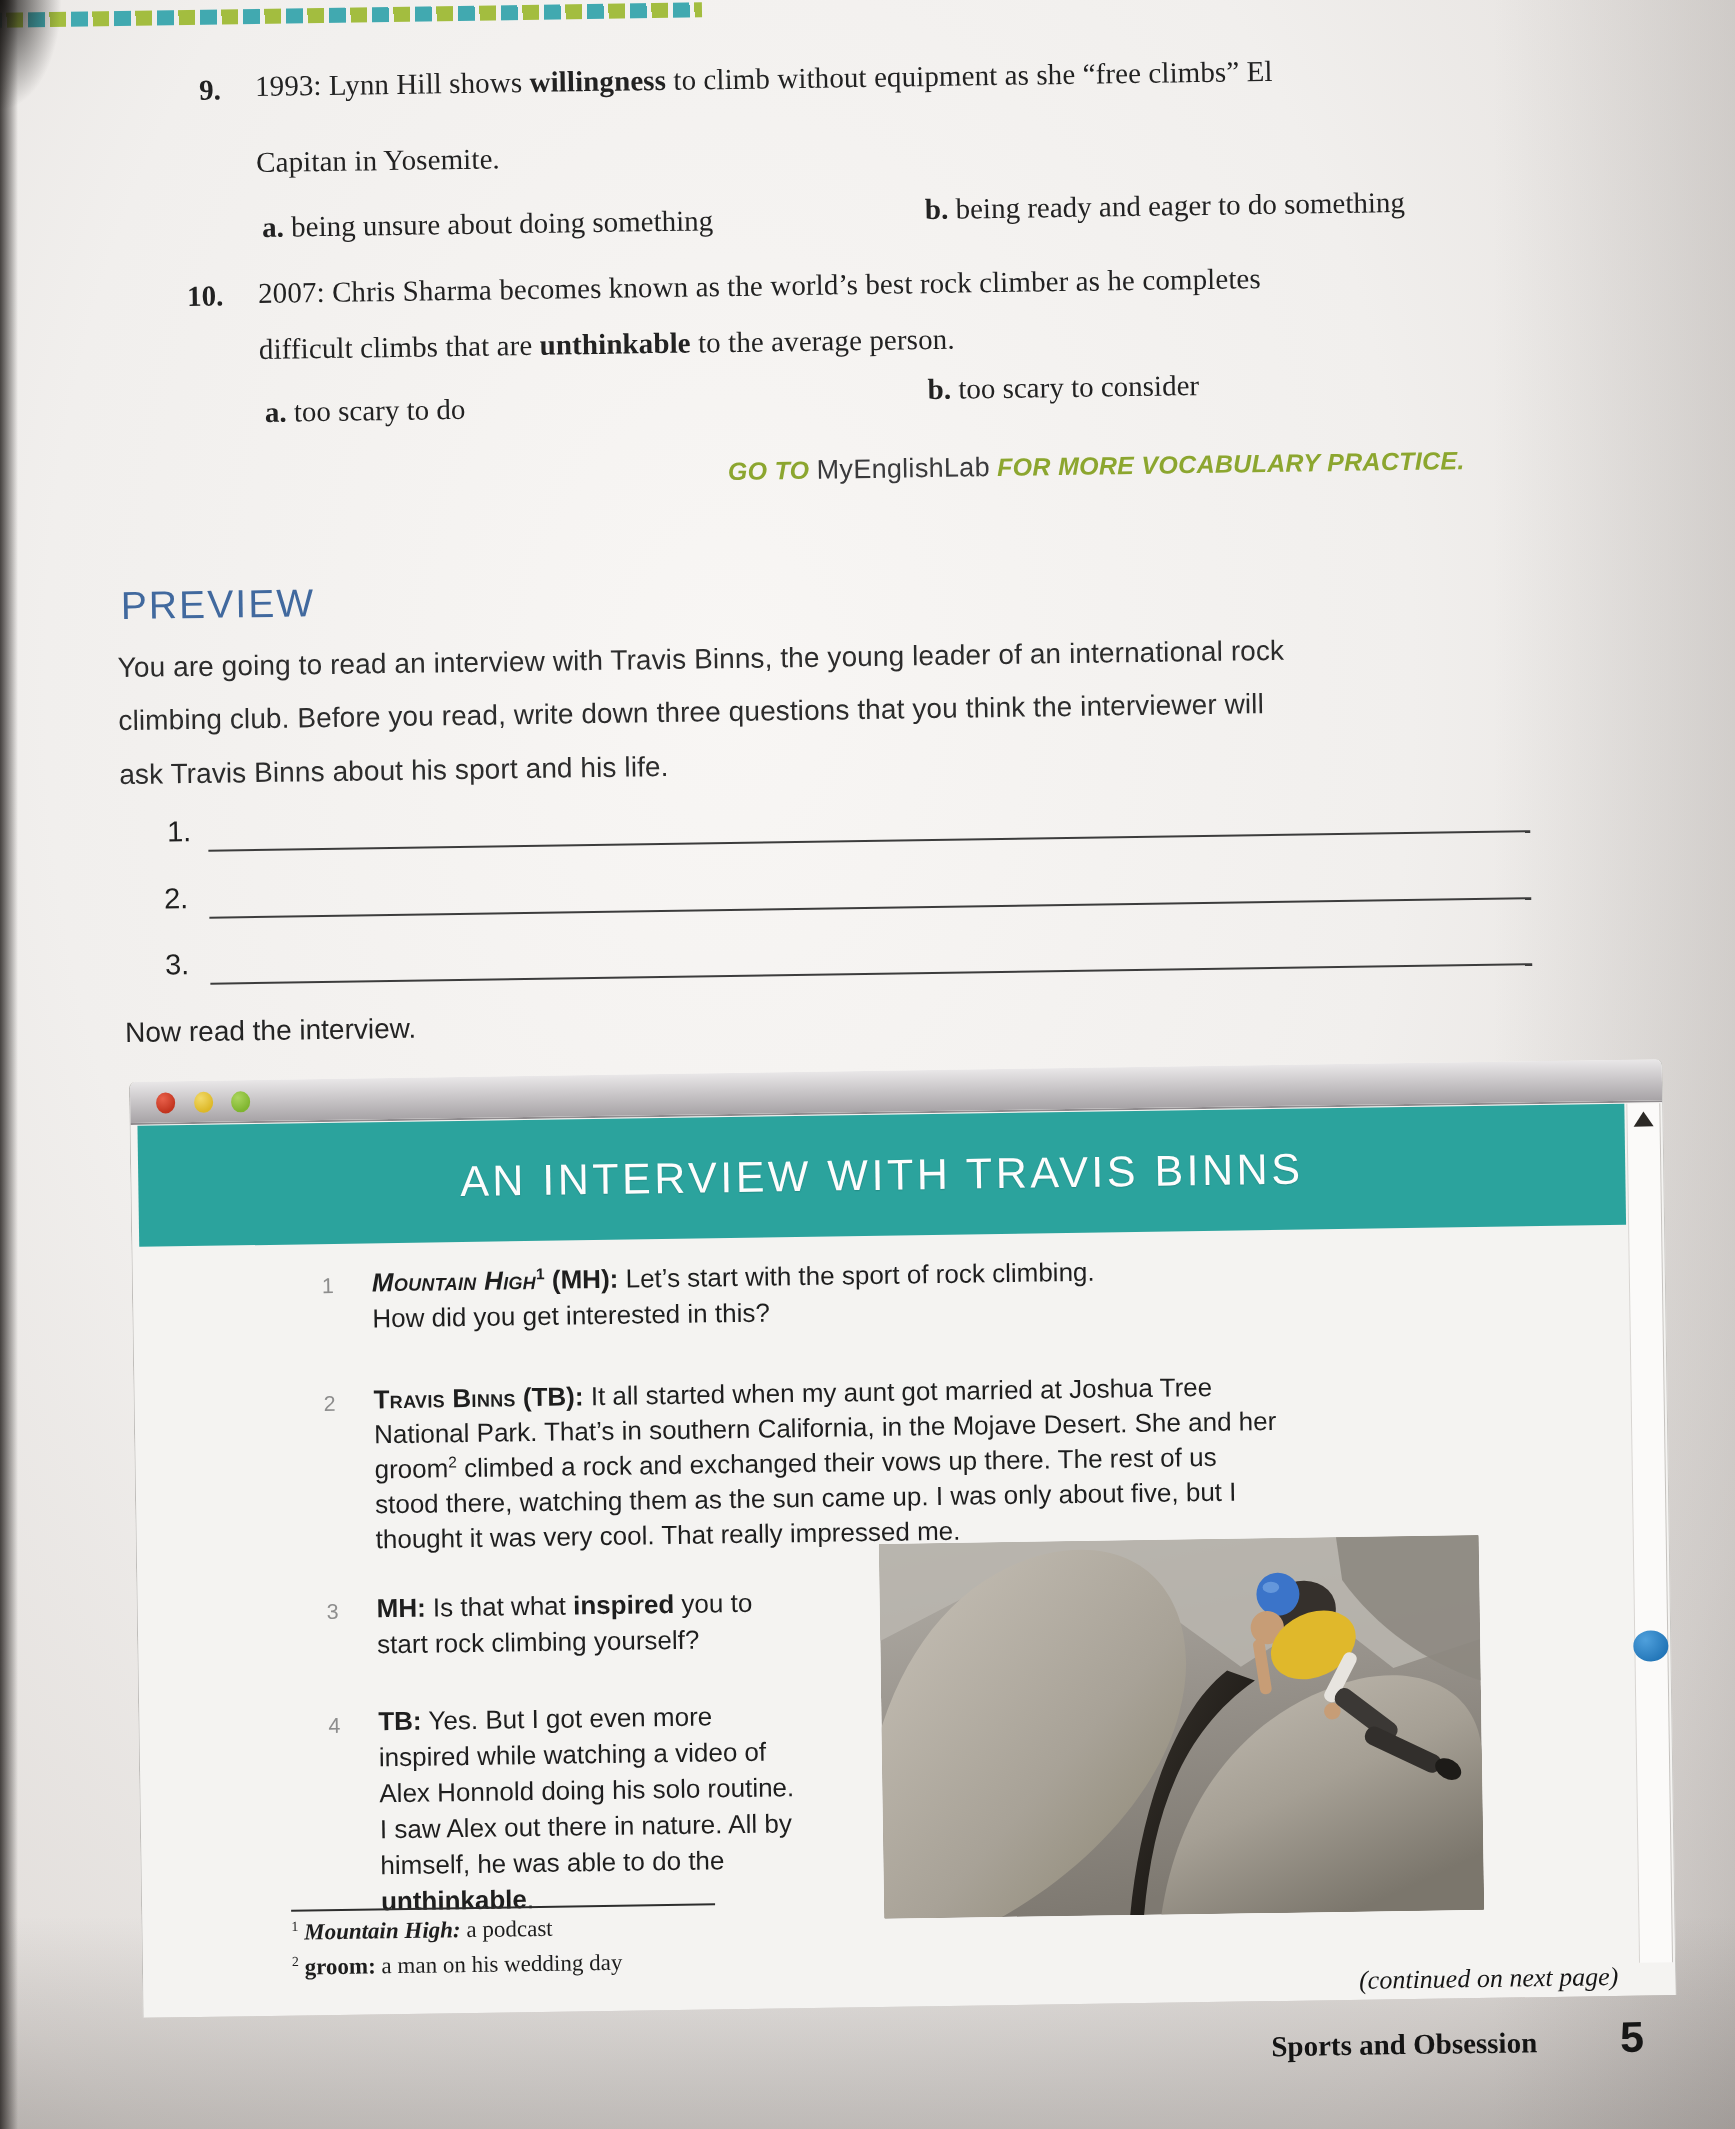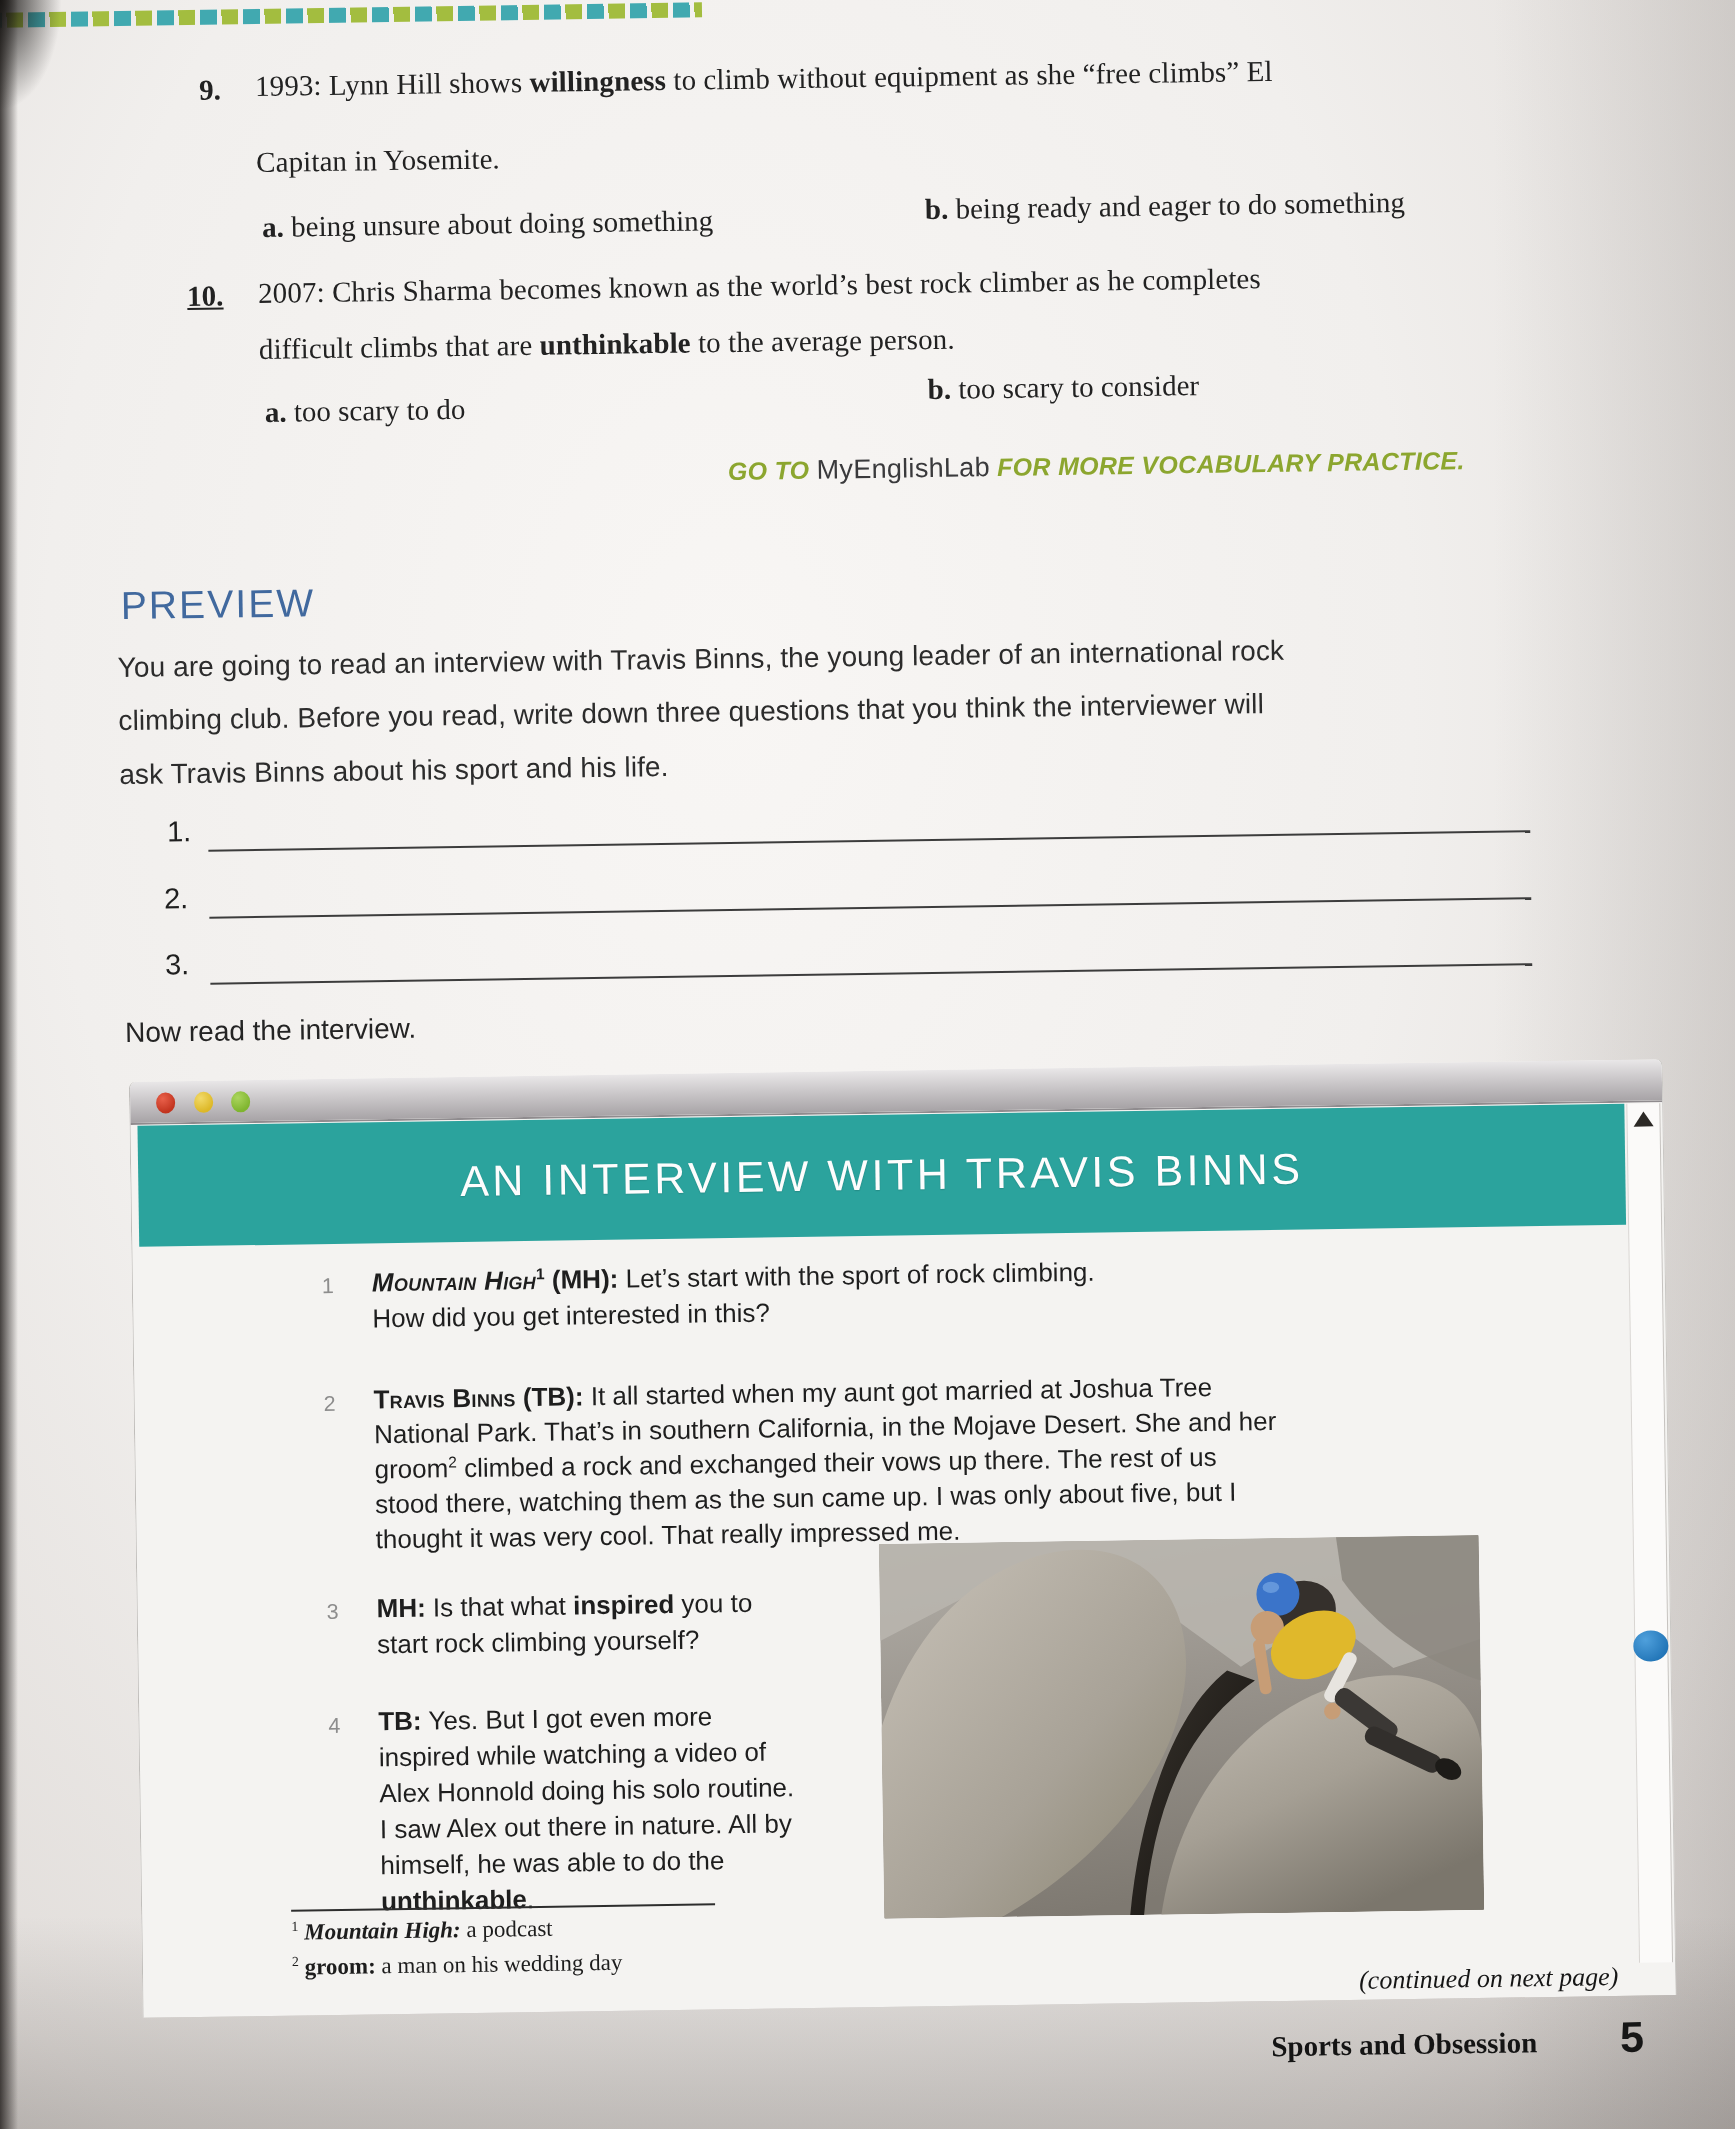"10." div.vnum { text-decoration: underline -> none }
